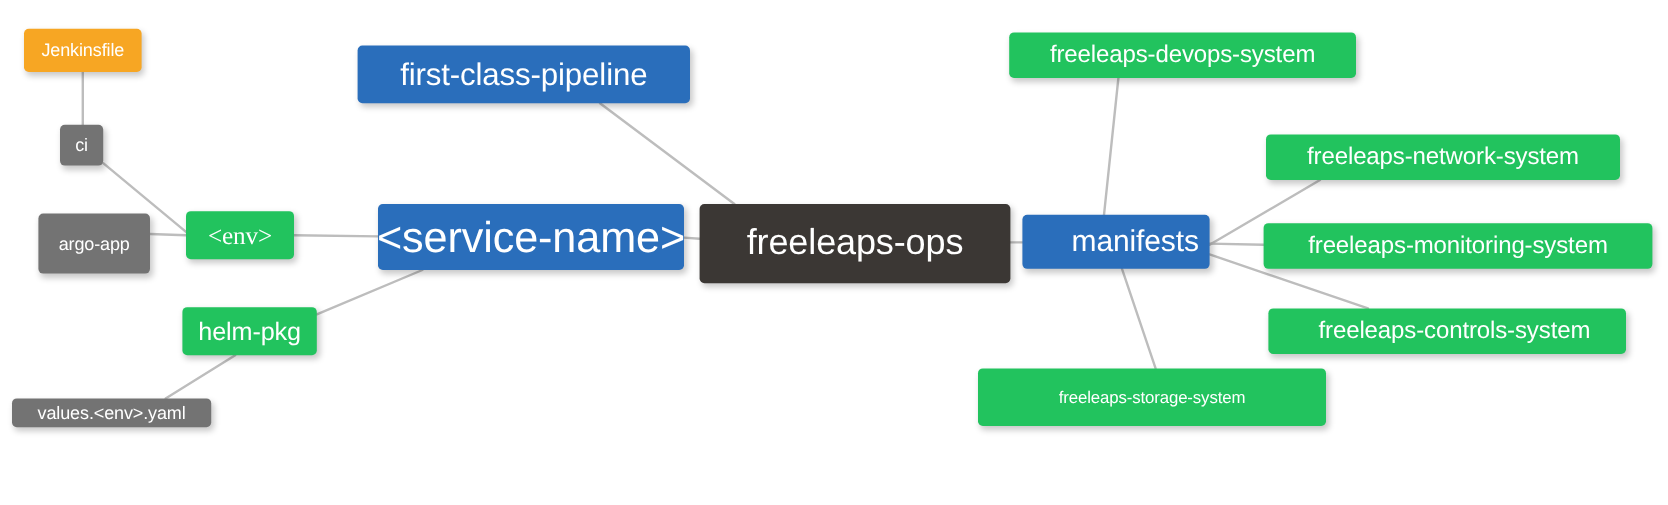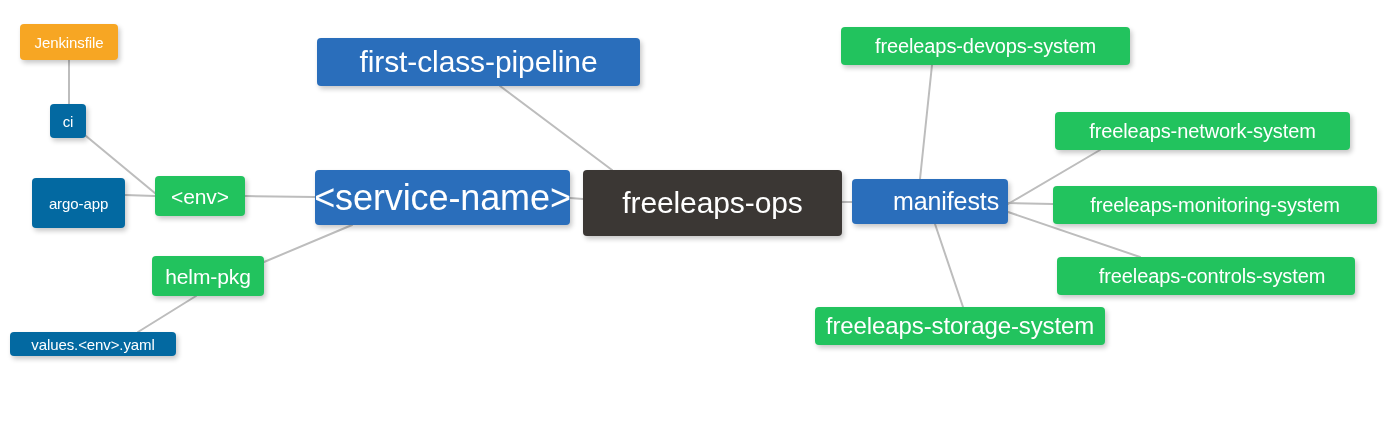"first-class-pipeline" div.node { font-size: 30px -> 26px; left: 317px -> 298px; width: 323px -> 277px }
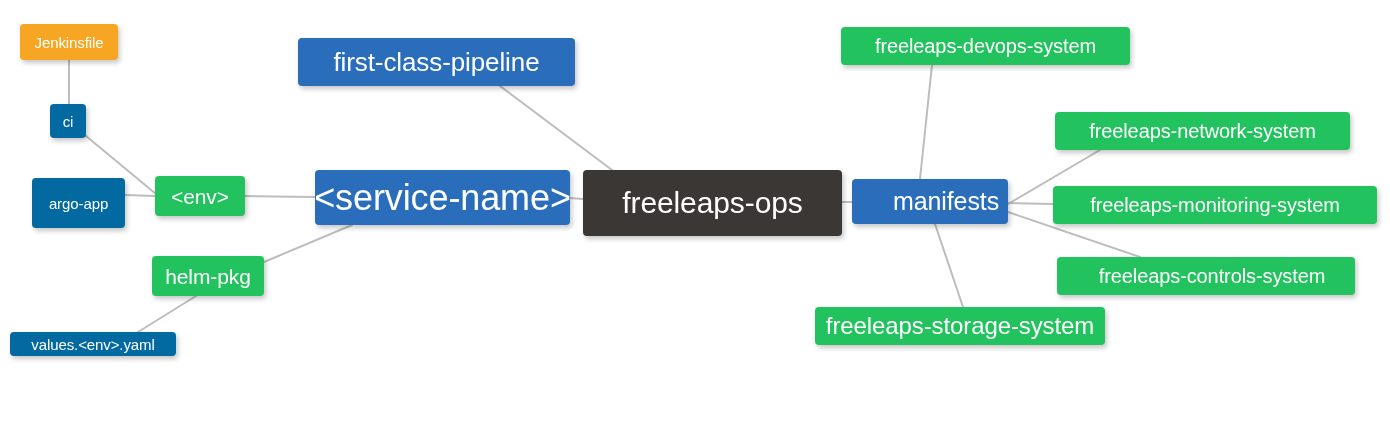"ci" .node-red { background: #0369a1 -> #737373 }
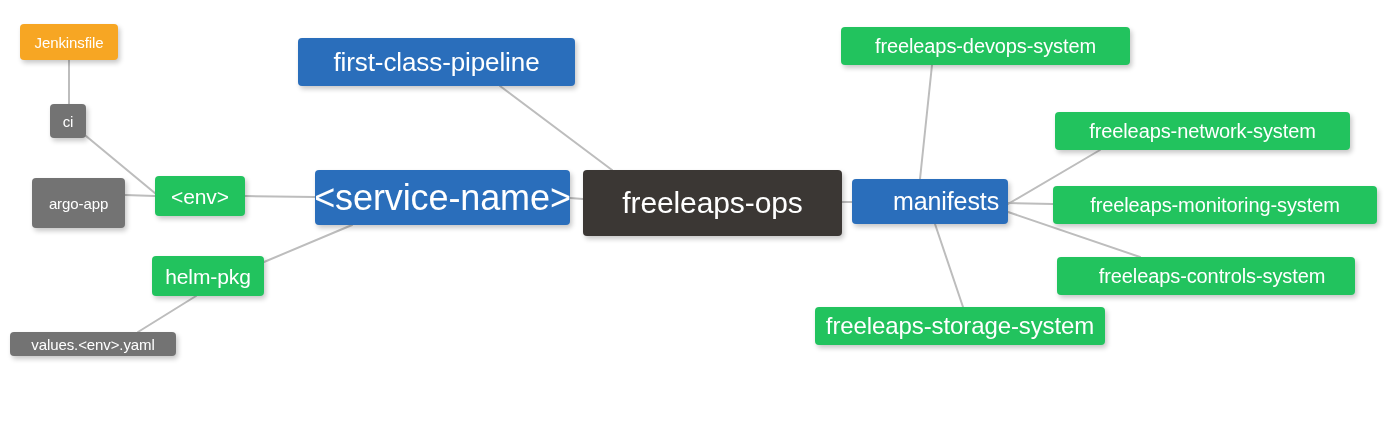"<env>" div.node { font-family: none -> Liberation Serif, serif }
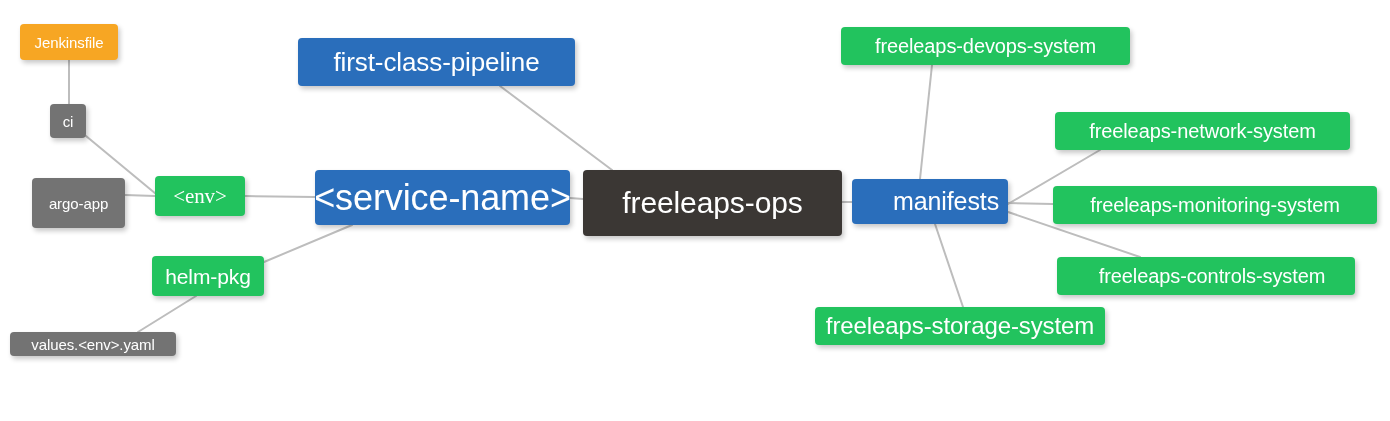"freeleaps-storage-system" div.node { font-size: 24px -> 14px; height: 38px -> 48px }
